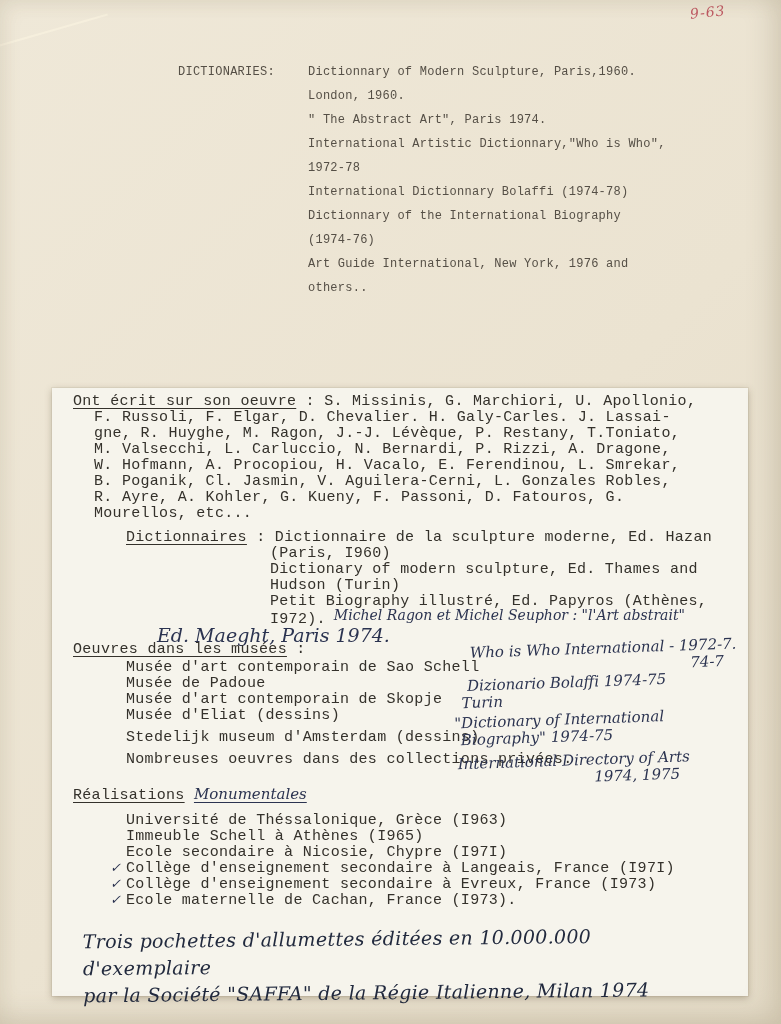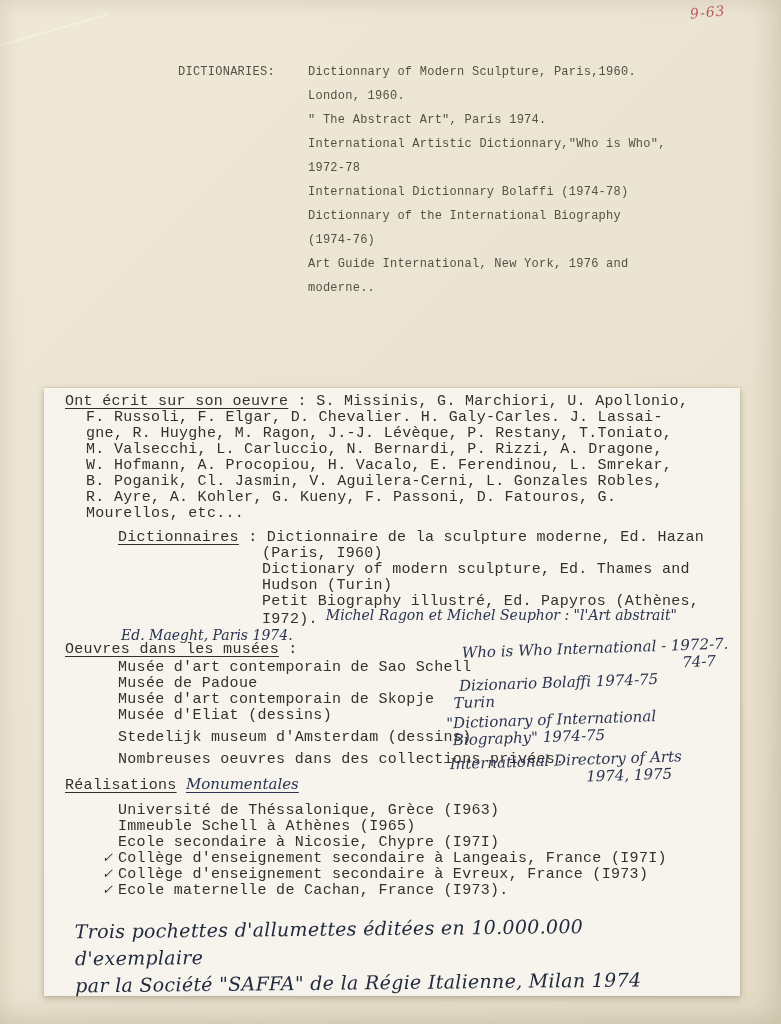"moderne.." div.t-line { text: moderne -> others }
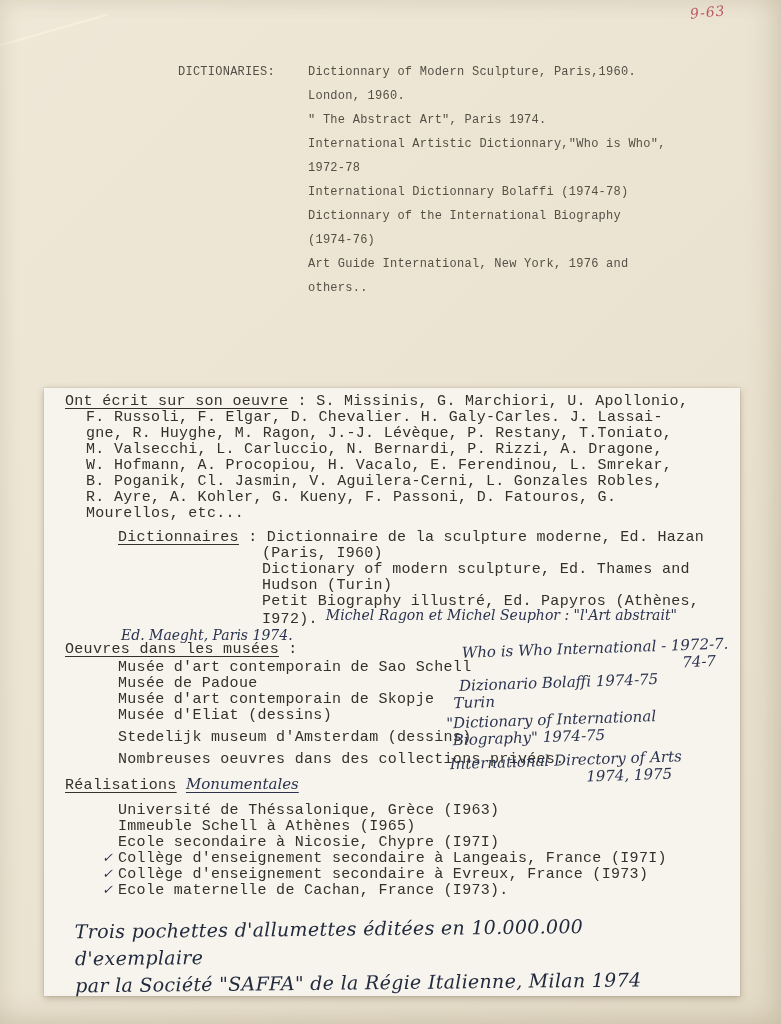"Ont écrit sur son oeuvre" .note { left: 44px -> 52px }
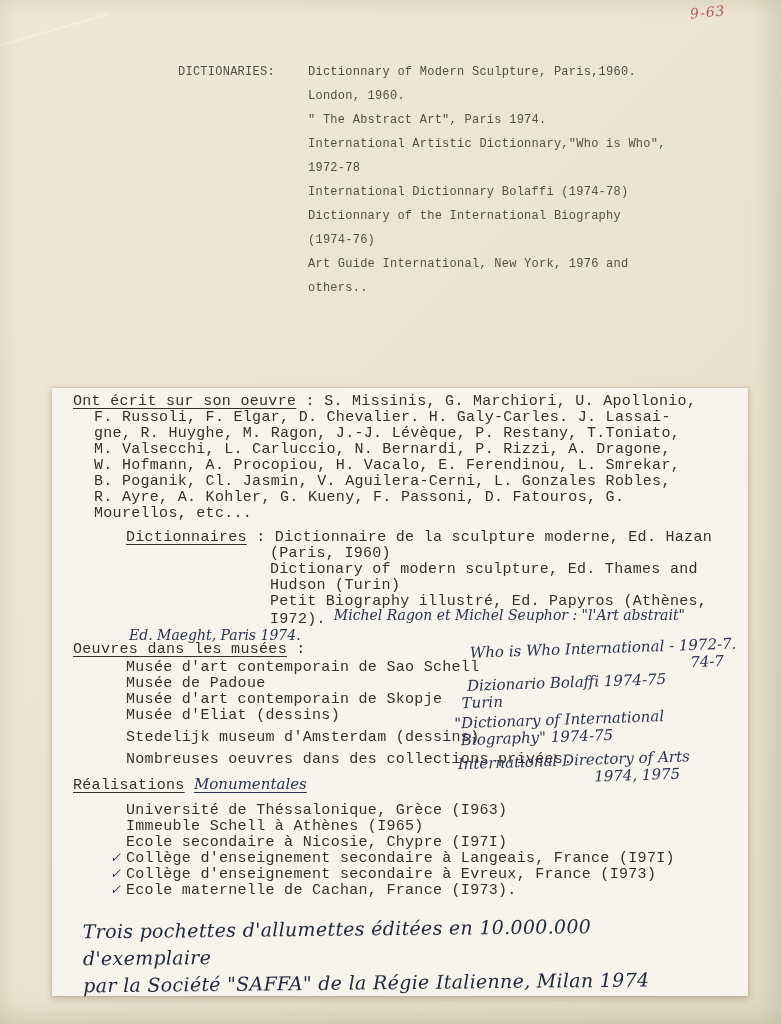"Ed. Maeght, Paris 1974." .maeght { font-size: 14px -> 19px; margin-left: 56px -> 84px }
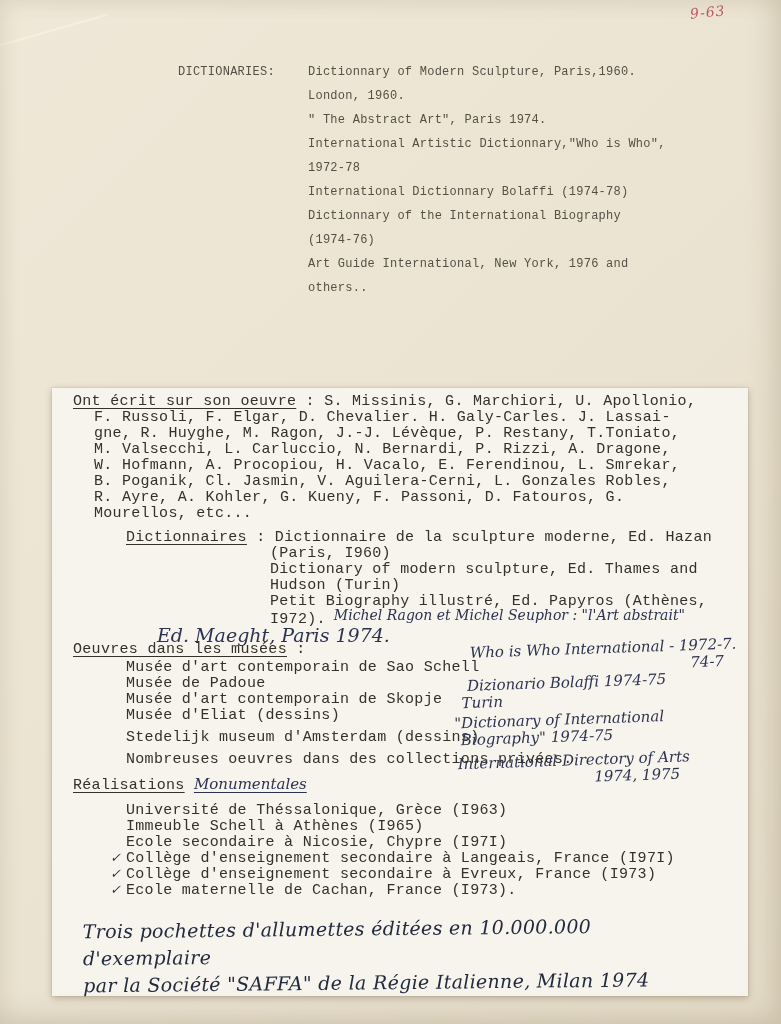"Réalisations Monumentales" .sec-real { margin-top: 8px -> 18px }
